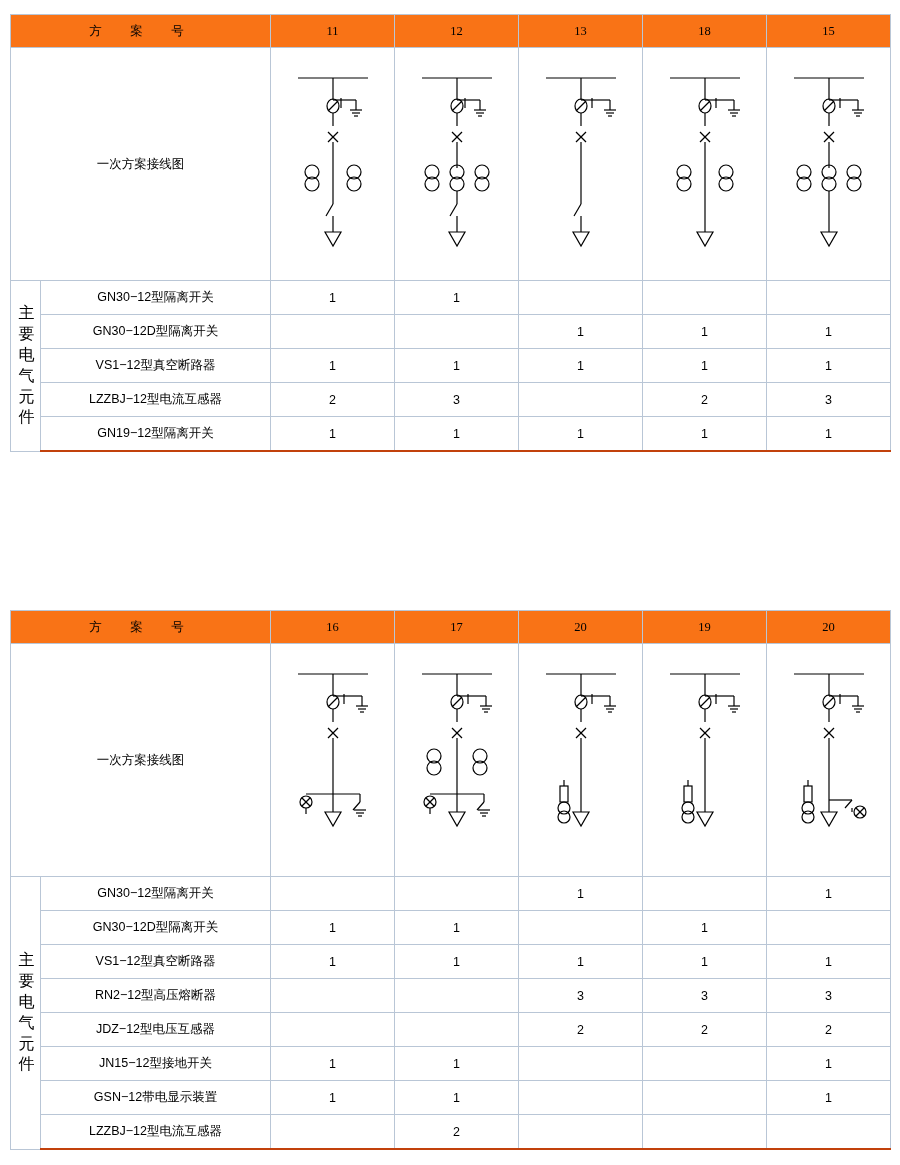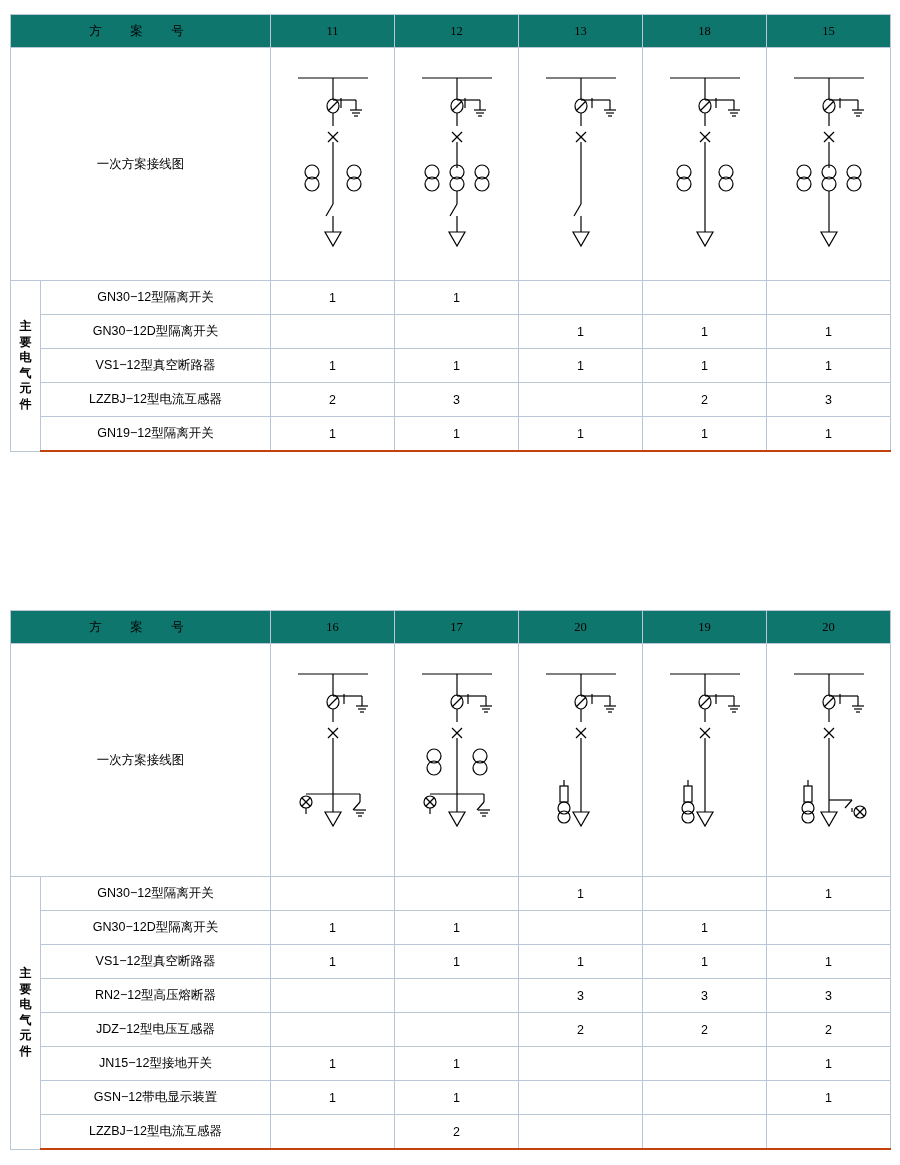"方 案 号" .hdr-row td { background: #0f766e -> #f97316 }
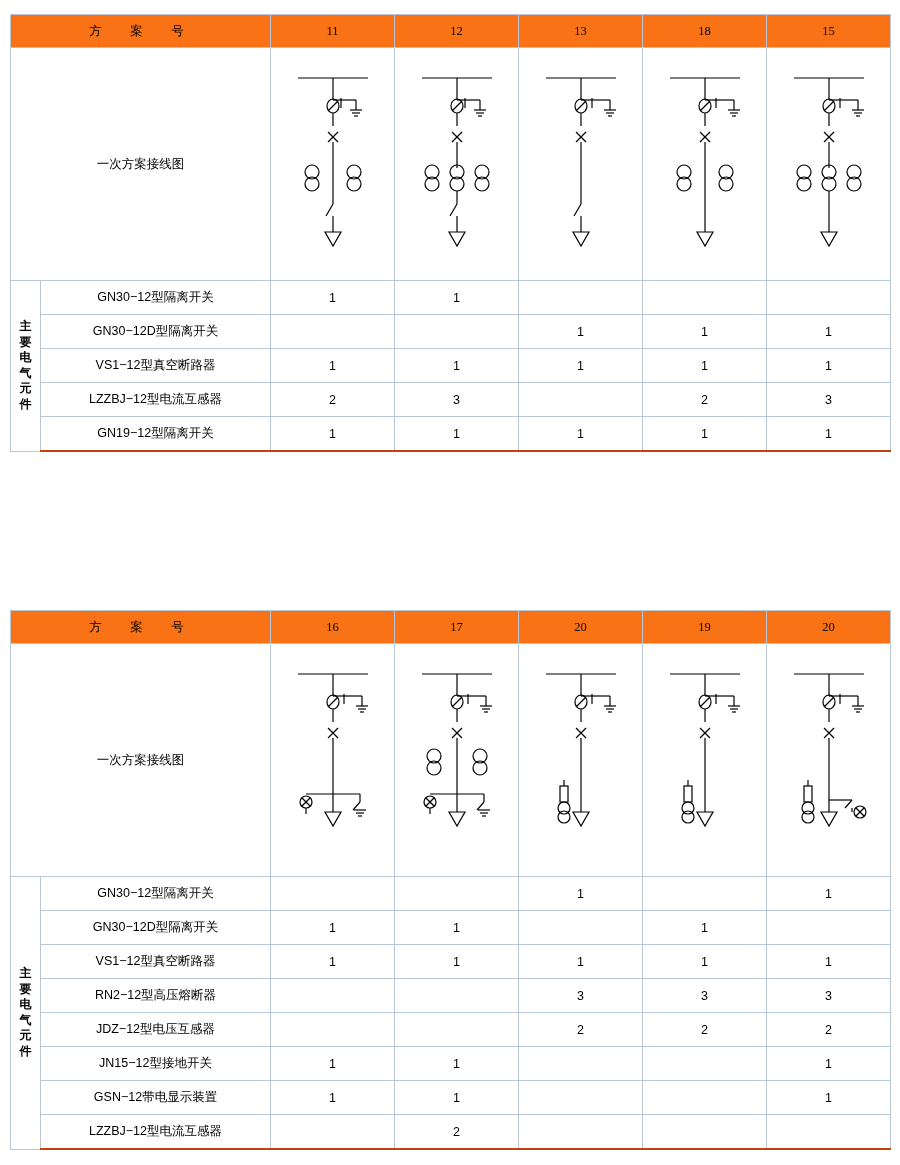"主要电气元件" .comp-label-inner { font-size: 12px -> 16px; font-weight: bold -> none }
